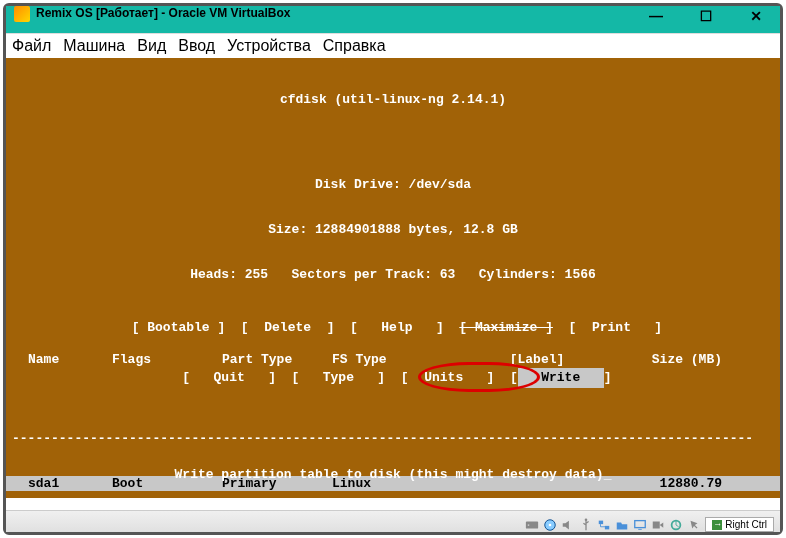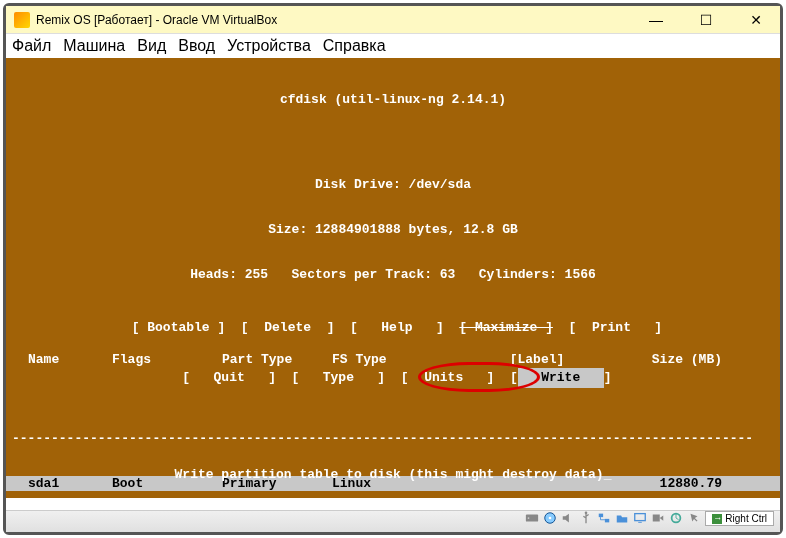"Remix OS [Работает] - Oracle" .titlebar { align-items: center -> flex-start; background: #fef9c3 -> #14b8a6; font-weight: none -> bold }
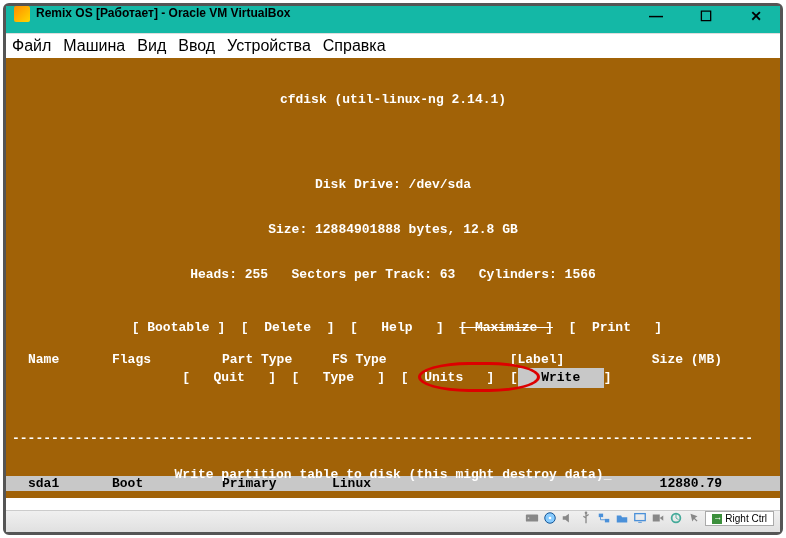"Right Ctrl" .statusbar { align-items: flex-start -> flex-end }
